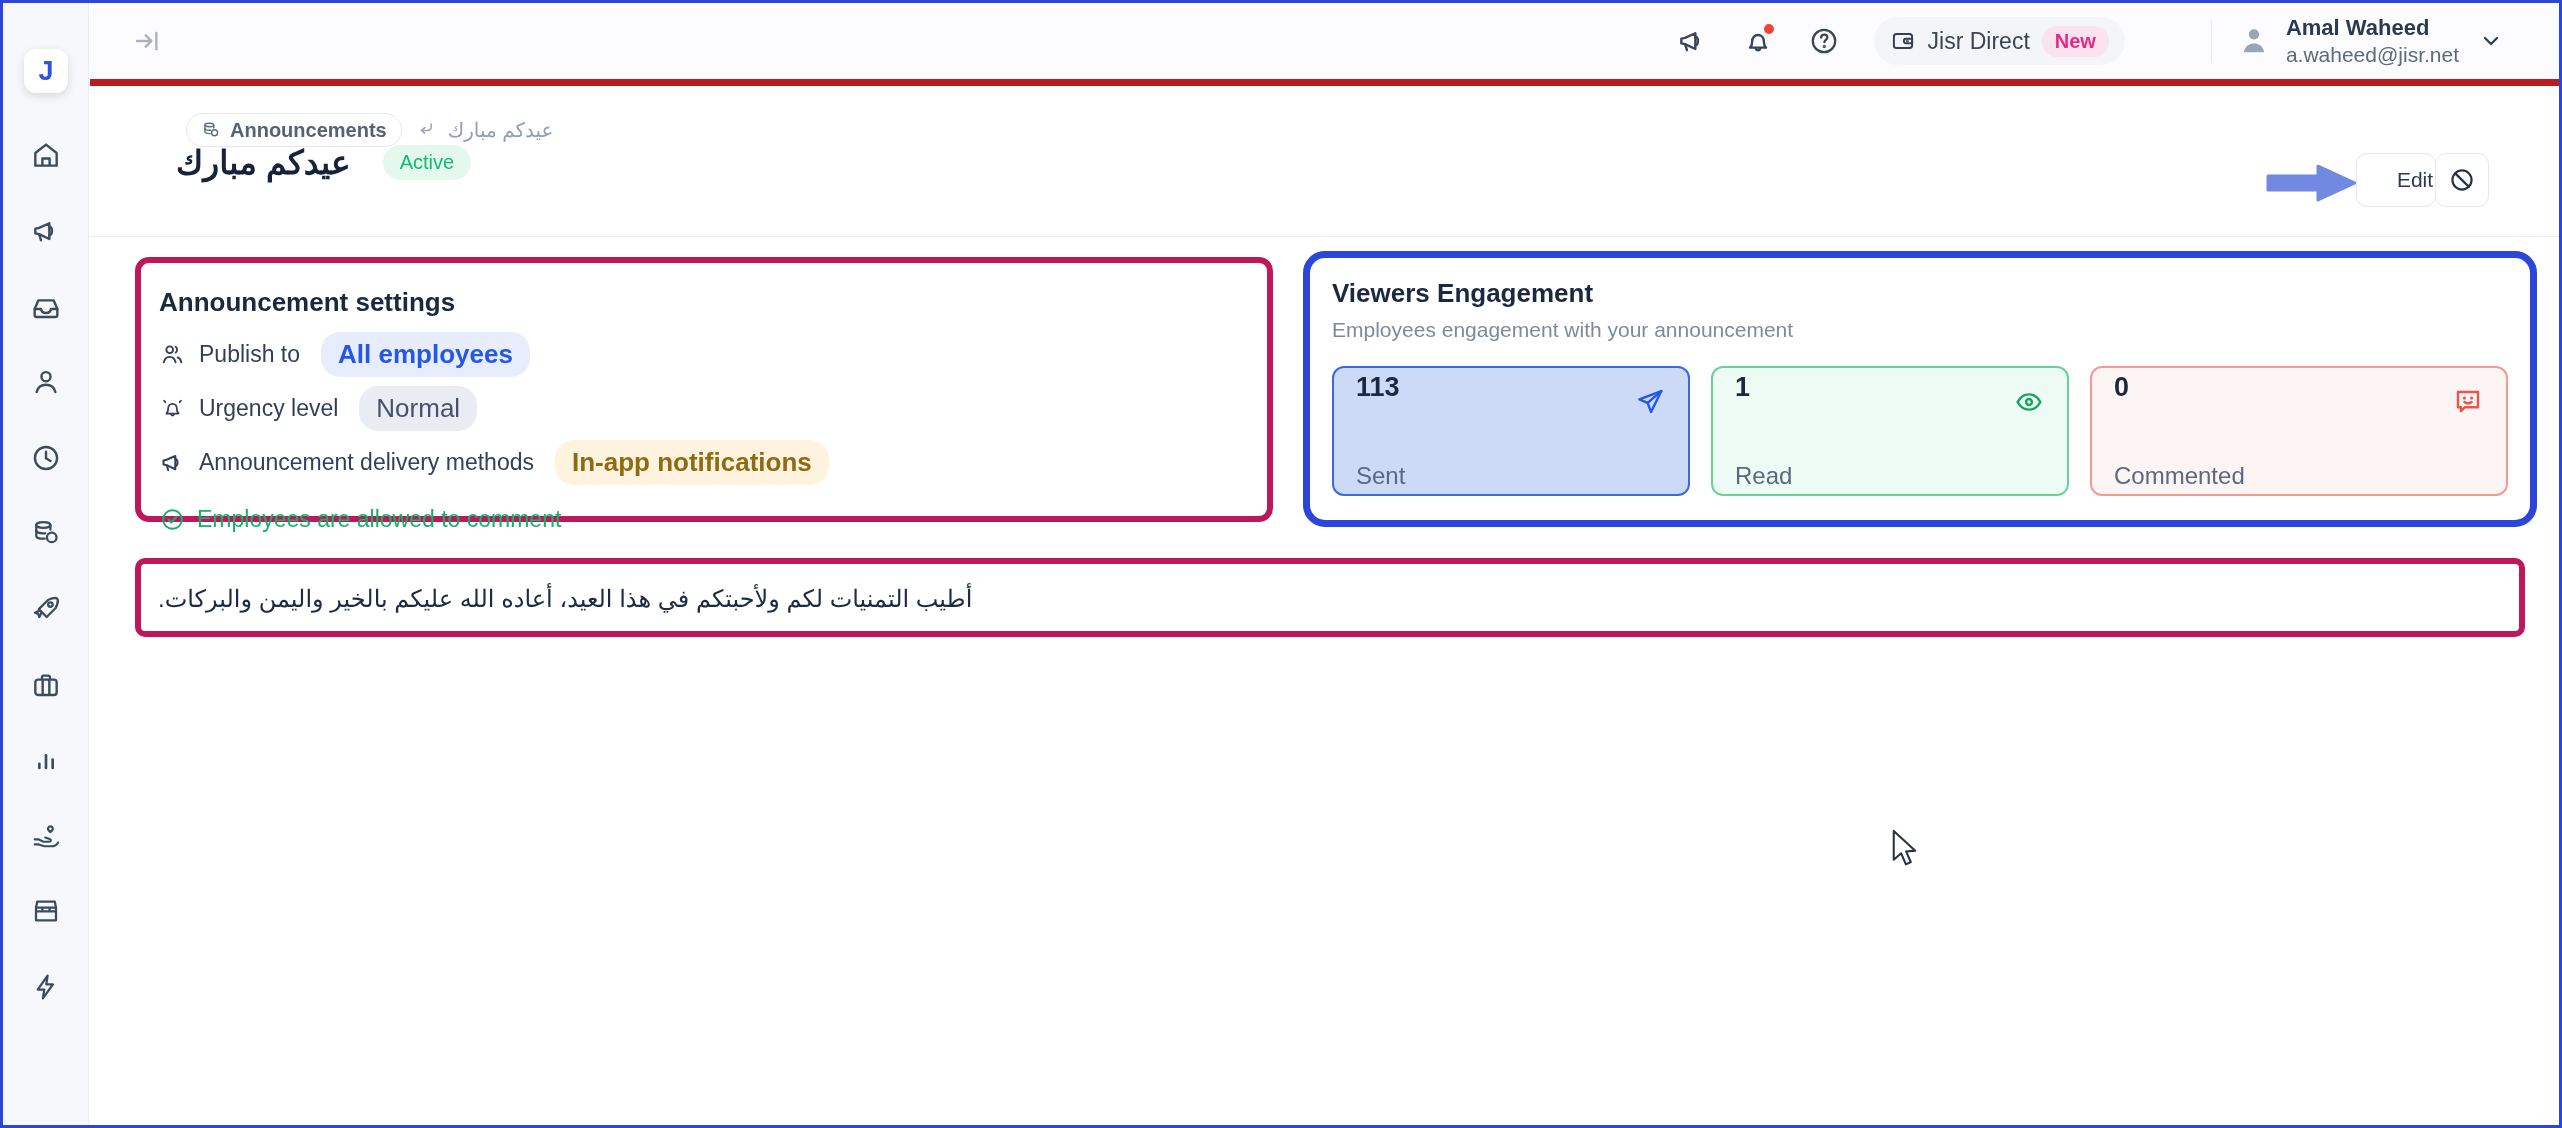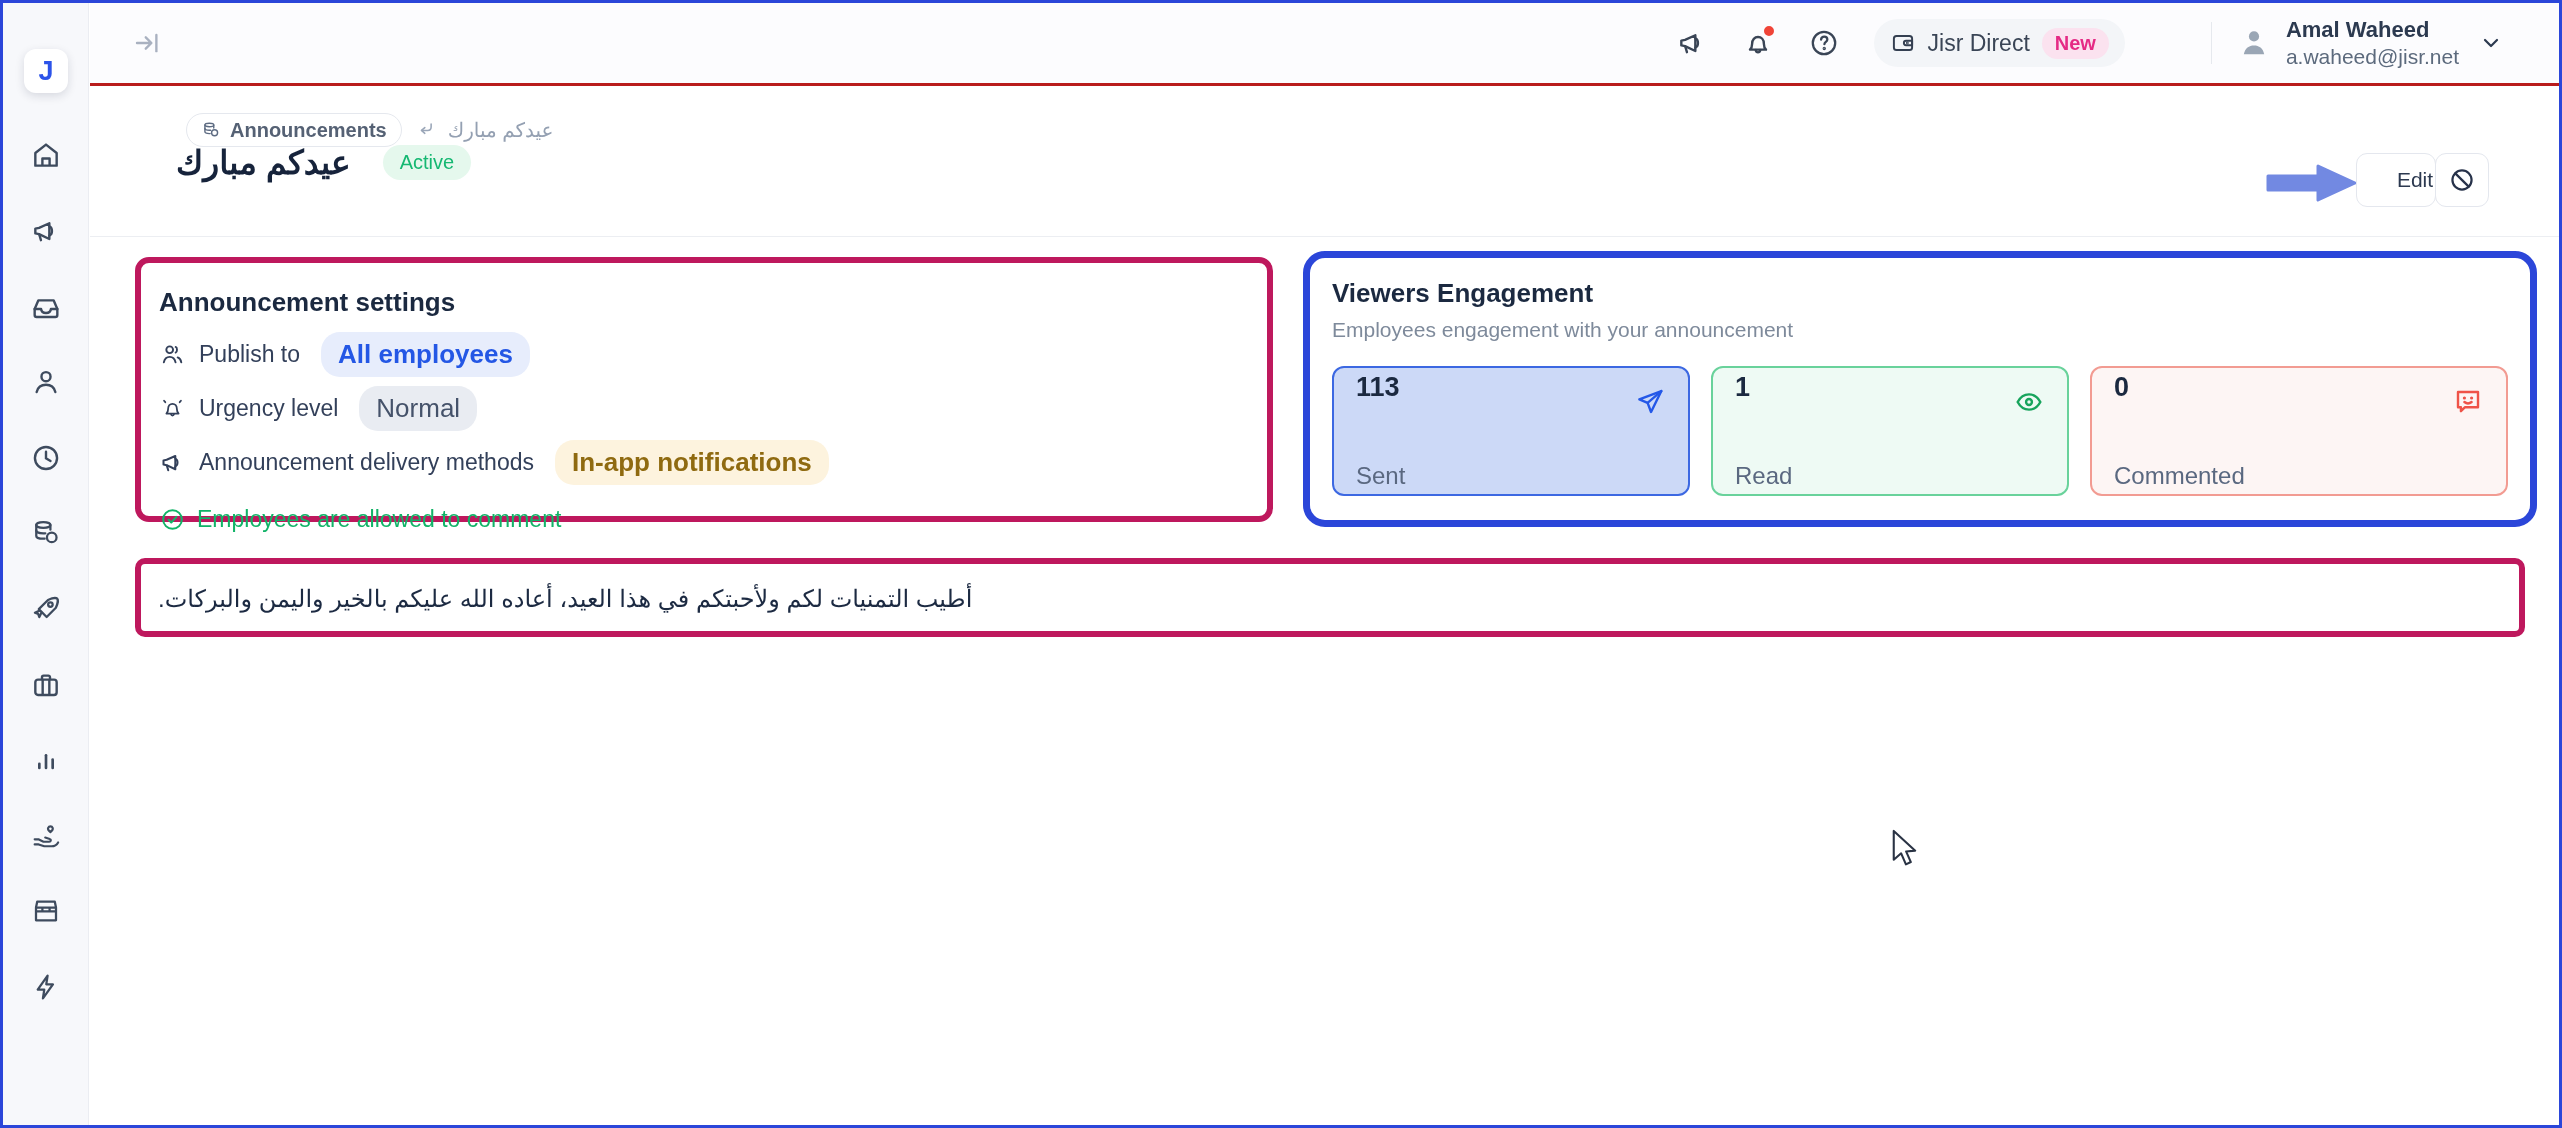"Jisr Direct" .topbar { border-bottom: 3px solid #b91c1c -> 7px solid #b91c1c }
